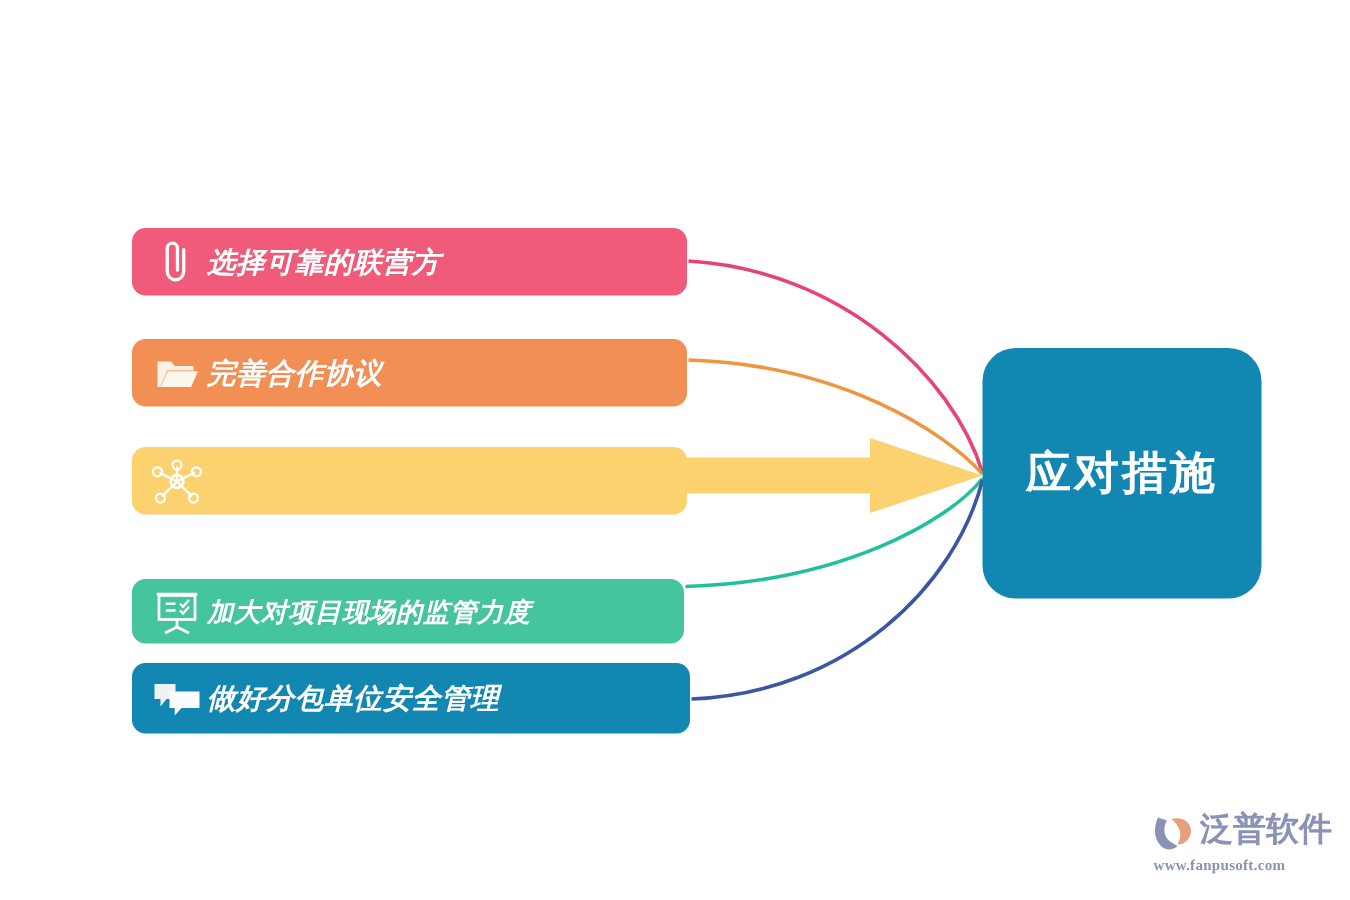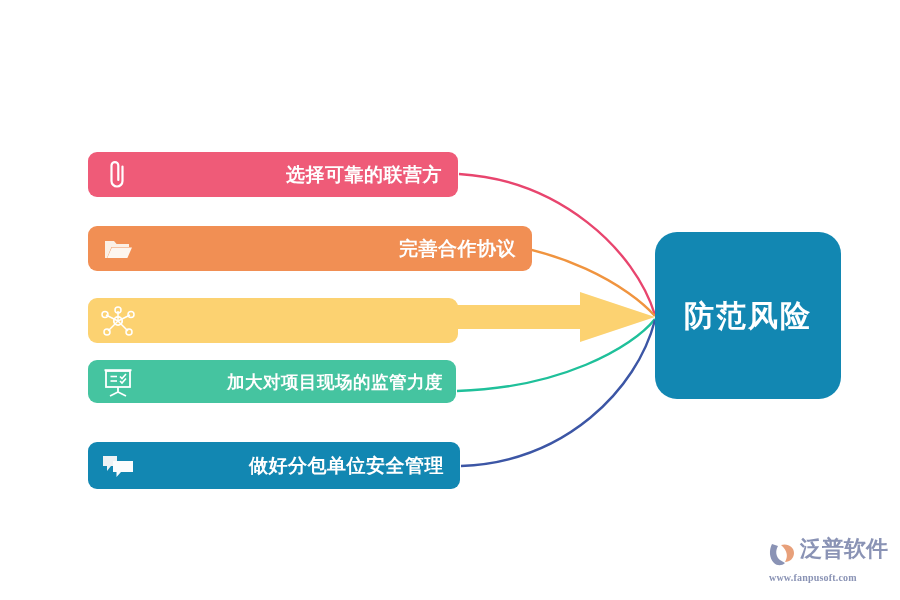"选择可靠的联营方" .bar-label { font-style: none -> italic; text-align: right -> left }
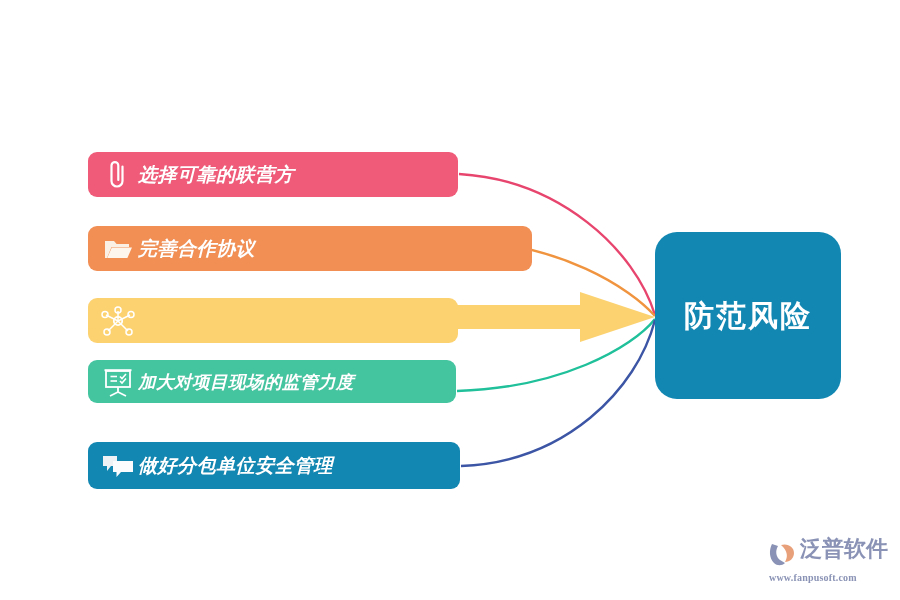"完善合作协议" div.bar { width: 444px -> 370px }
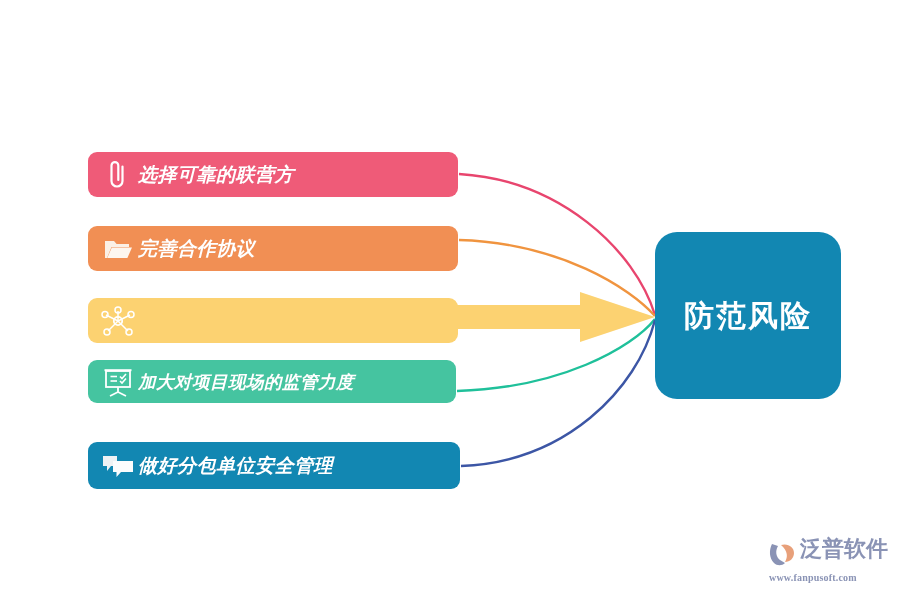"防范风险" div.mline { text: 防范风险 -> 应对措施 }
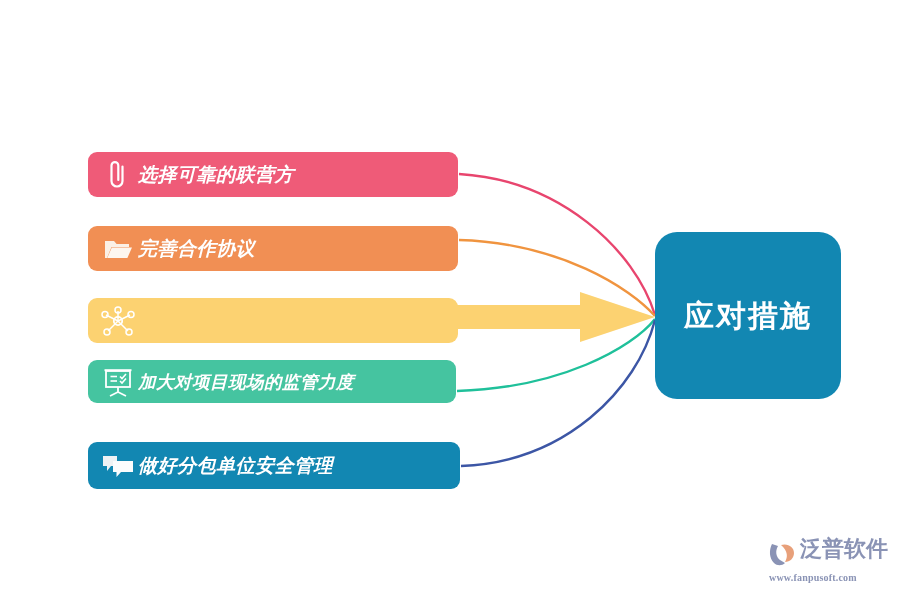"加大对项目现场的监管力度" div.bar { top: 360px -> 386px }
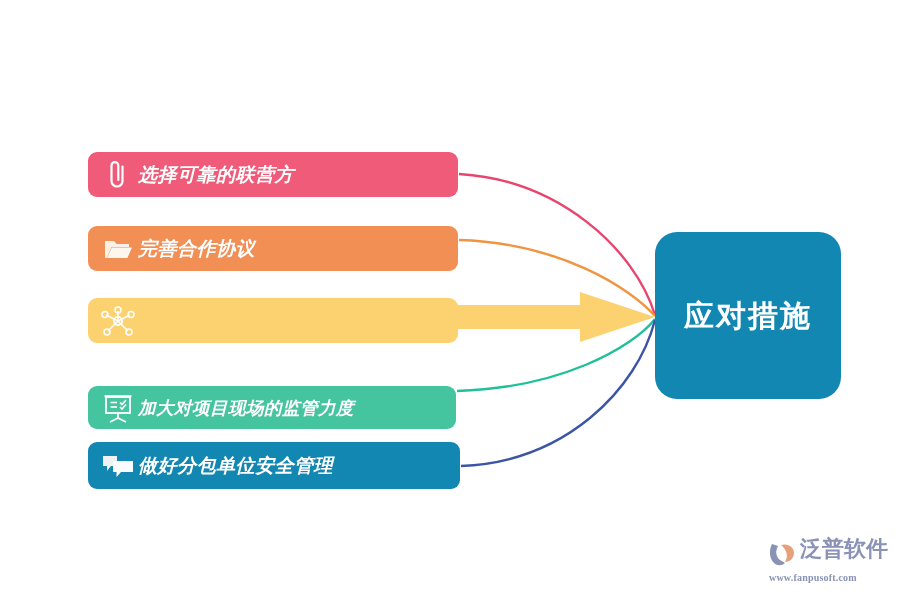"泛普软件" #logo-row { align-items: flex-start -> center }
